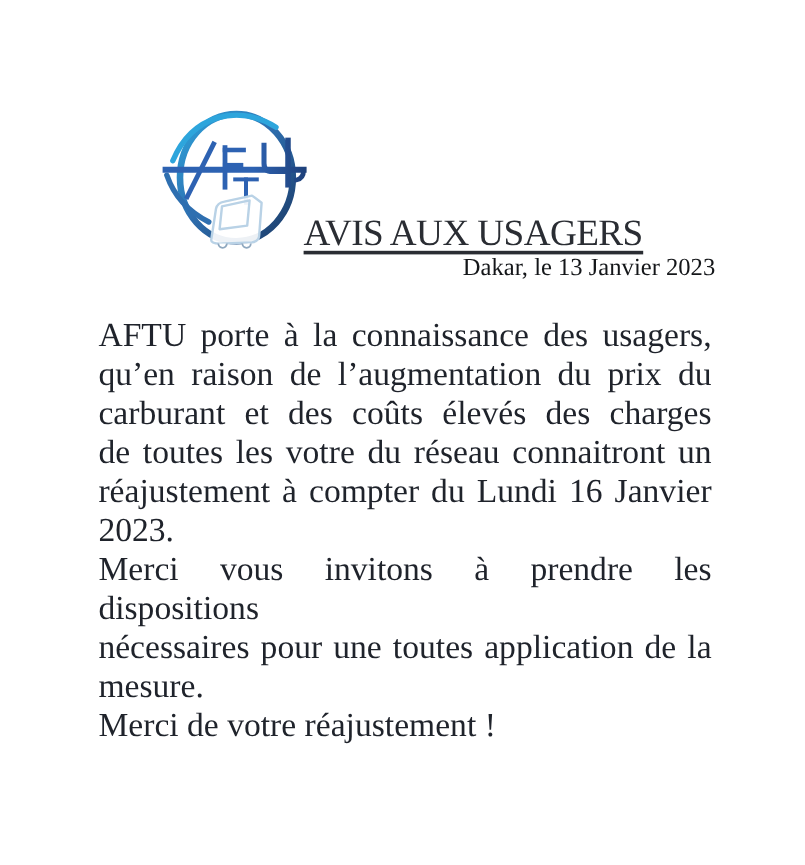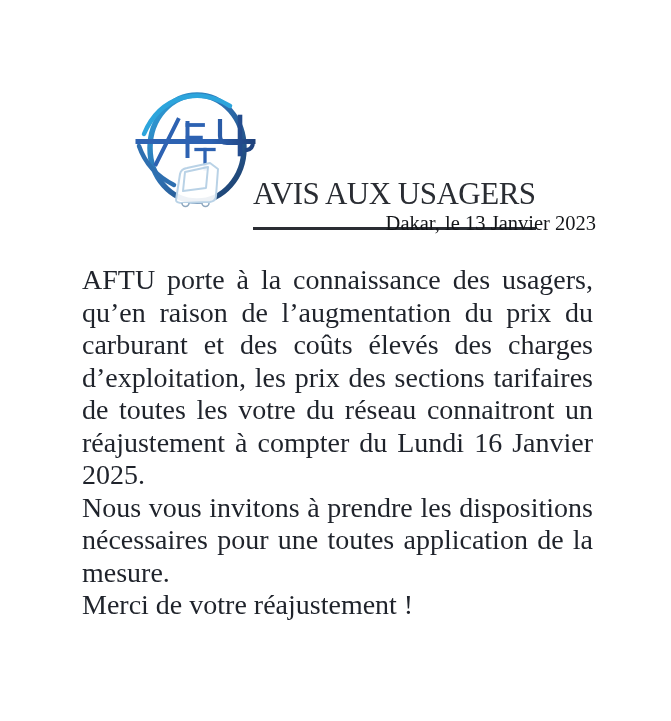"AVIS AUX USAGERS" .title { padding-bottom: 18px -> 0 }
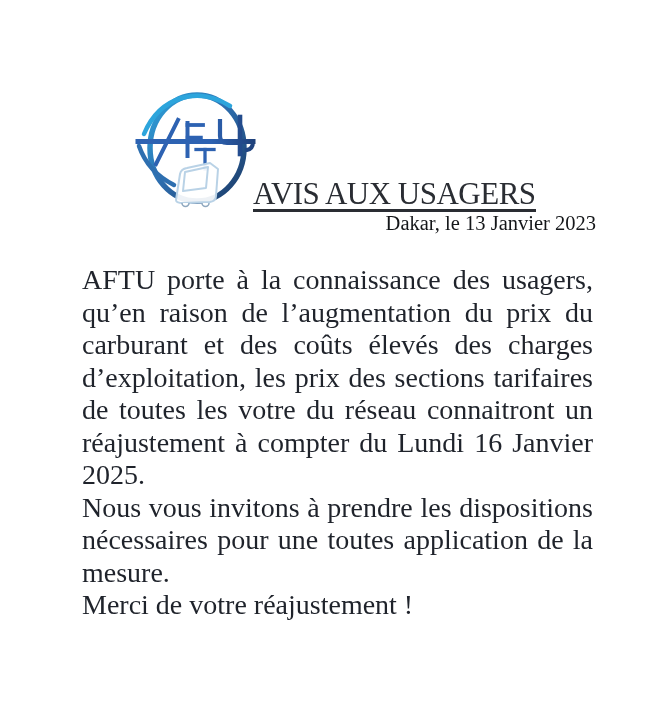"d’exploitation, les prix des sections" div.bline { html: <div>d’exploitation, les prix des sections tarifaires</div> -> none }
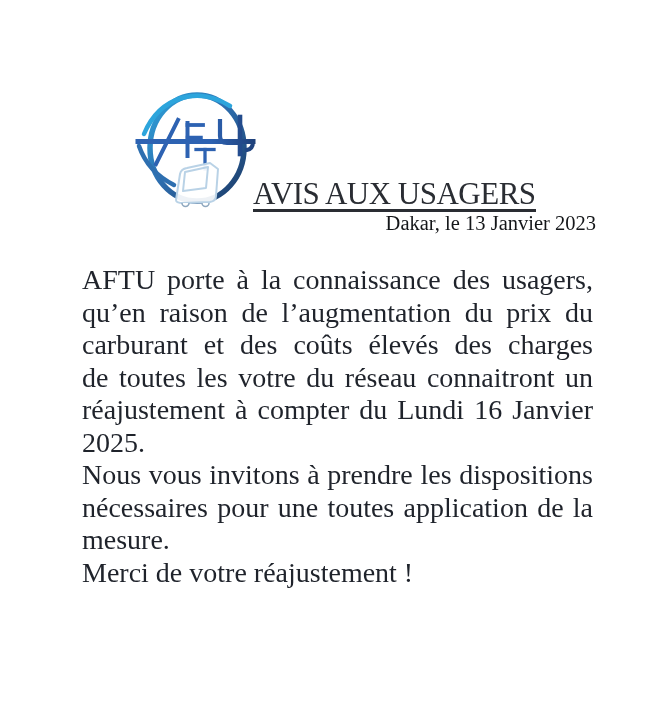"2025." div.bline { text: 2025 -> 2023 }
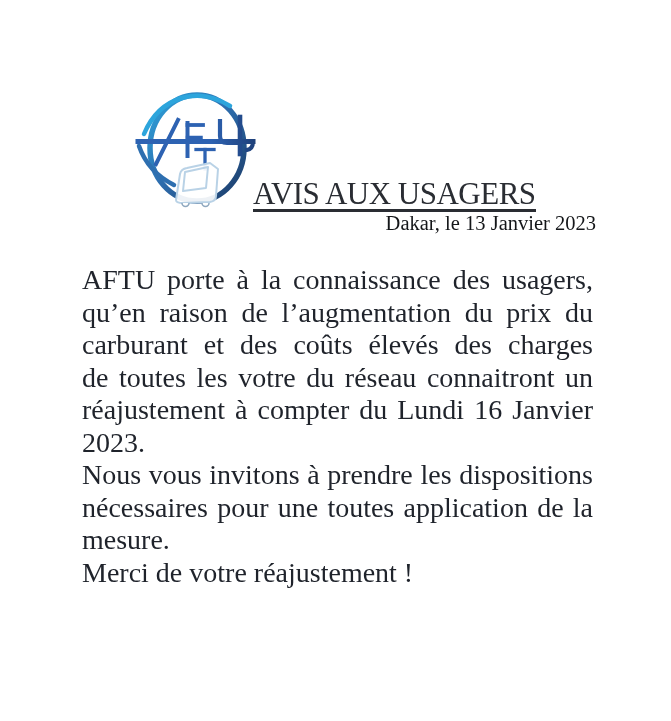"Nous vous invitons à prendre" div.bline { text: Nous -> Merci }
